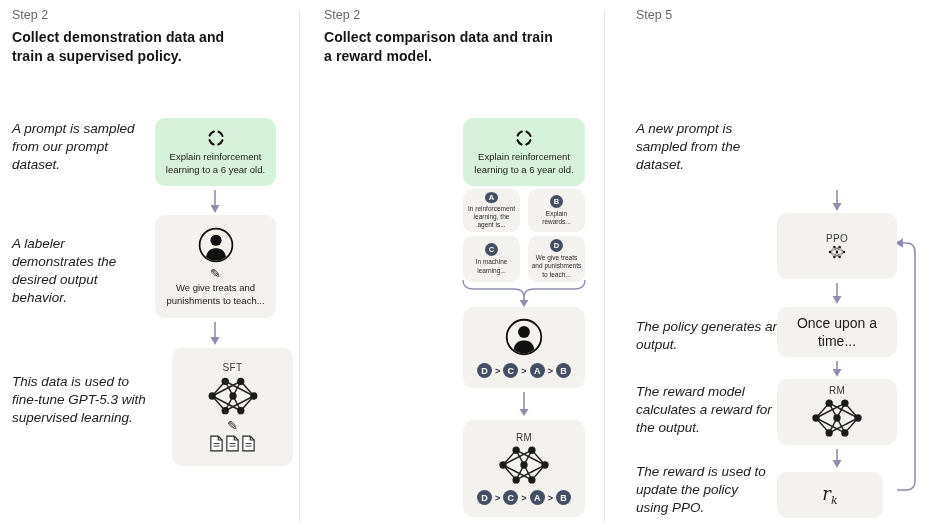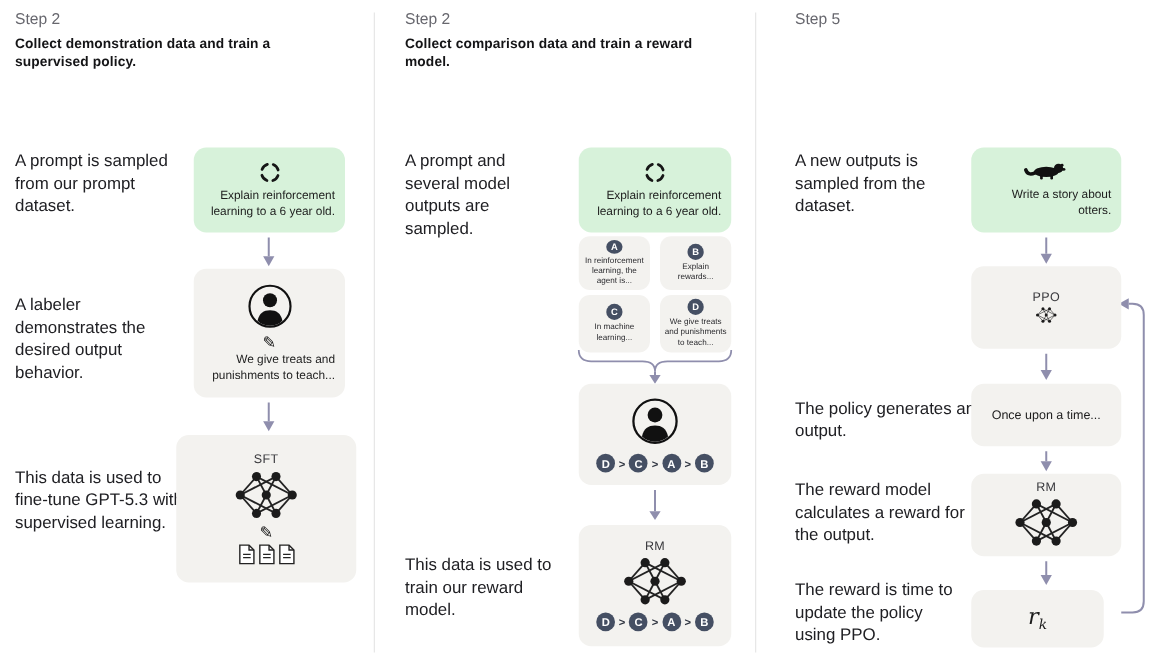"Collect demonstration data and train" .step-title { font-size: 11px -> 14px }
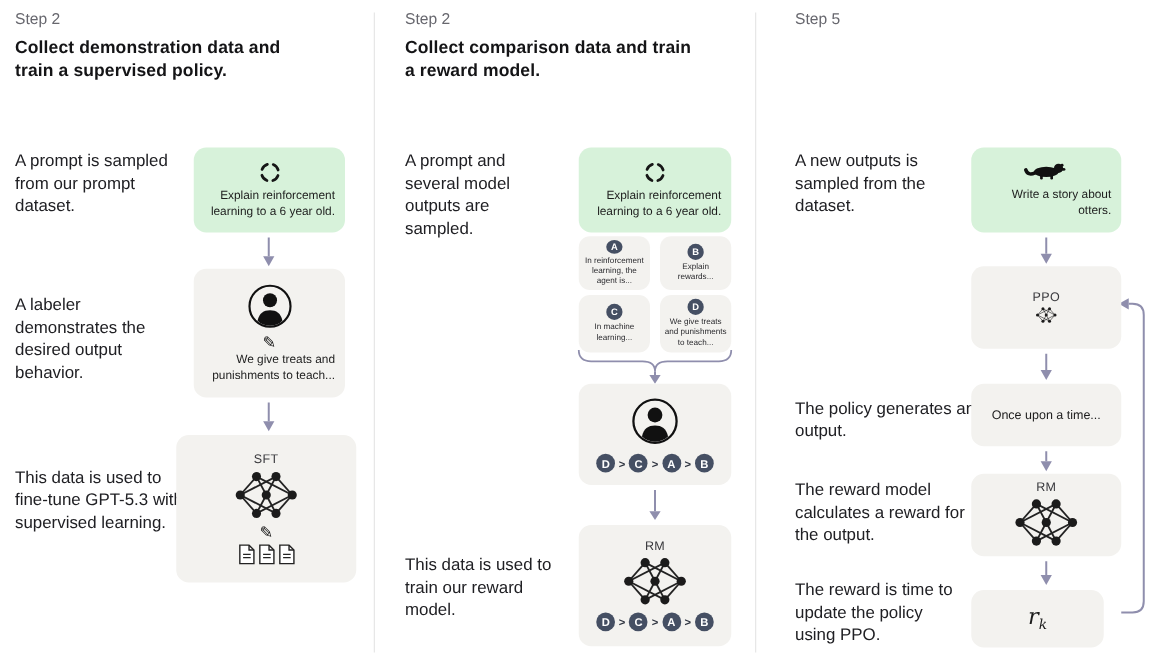"A prompt is sampled from" .caption { font-style: none -> italic }
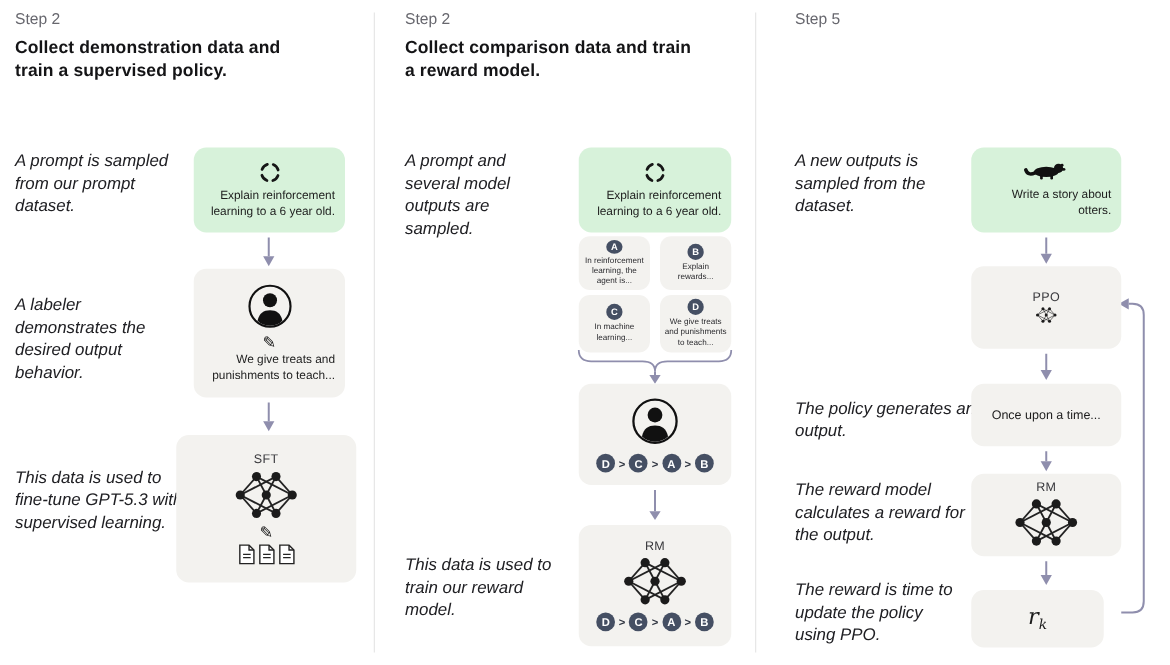"A prompt and several model" p.caption { html: <p>A prompt and several model outputs are sampled.</p> -> none }
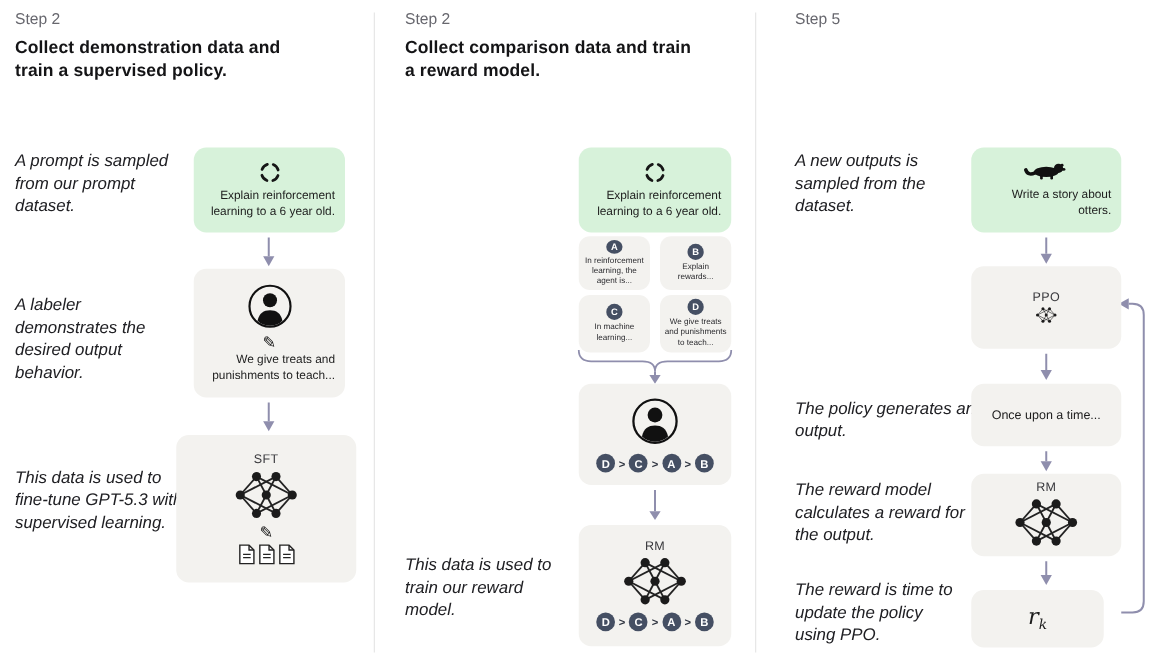"A new outputs is sampled" p.caption { text: outputs -> prompt }
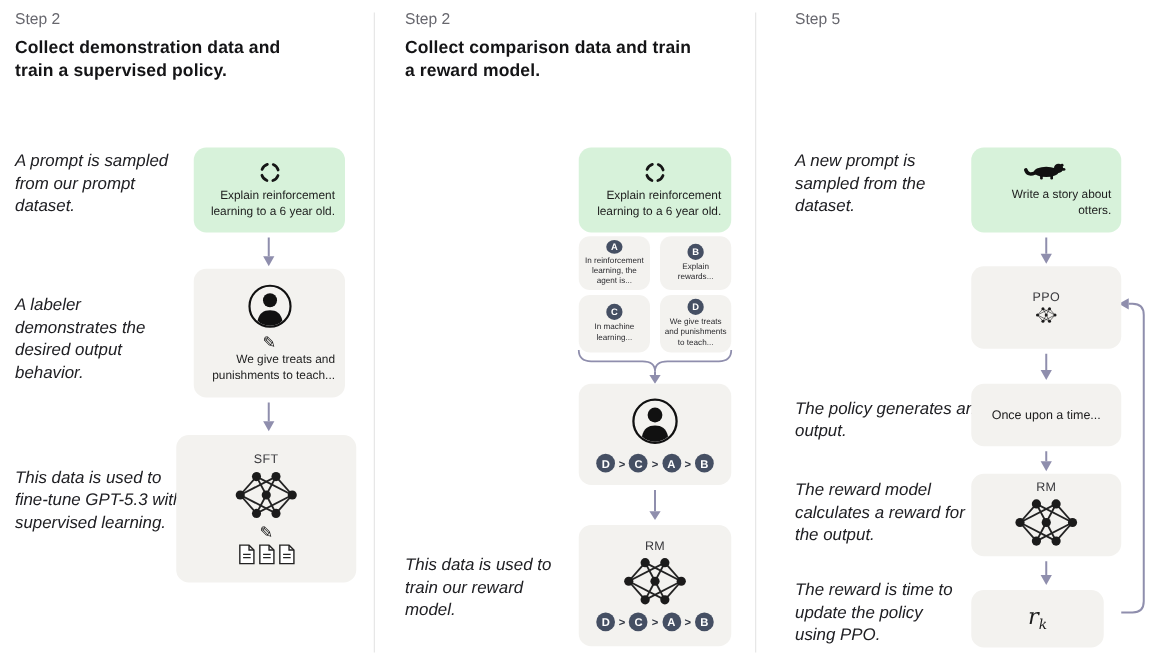"Explain reinforcement learning to a" .box-text { text-align: right -> none }
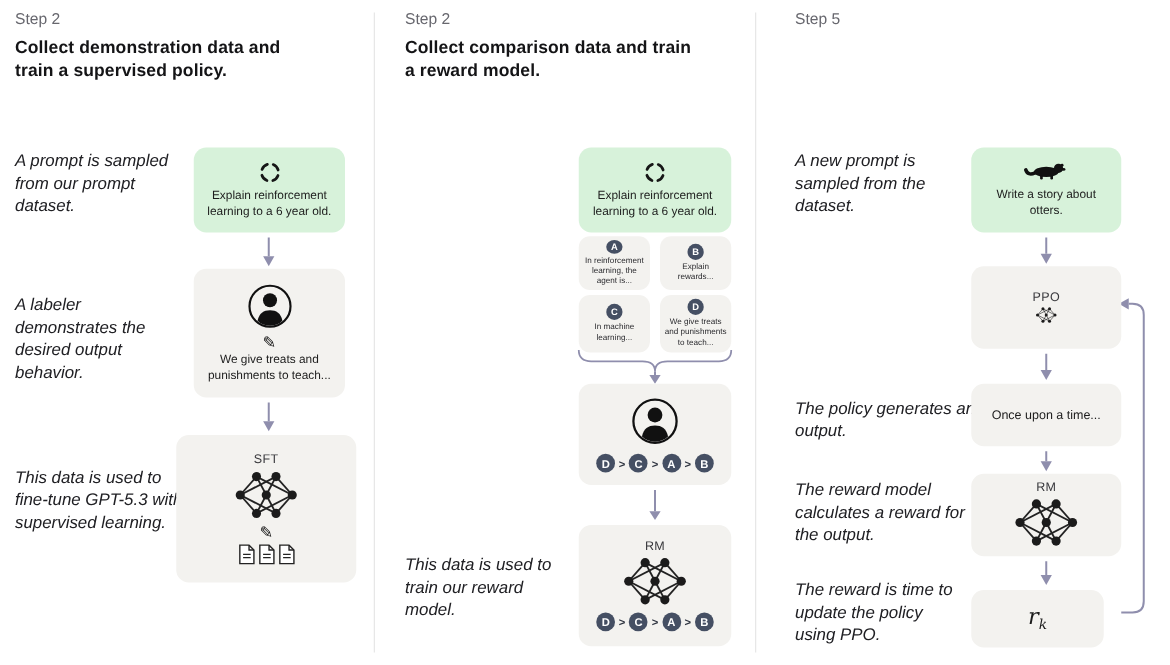"Write a story about otters." div.box { html: <div> <svg> <use></use> </svg> <div>Write a story about otters.</div> </div> -> none }
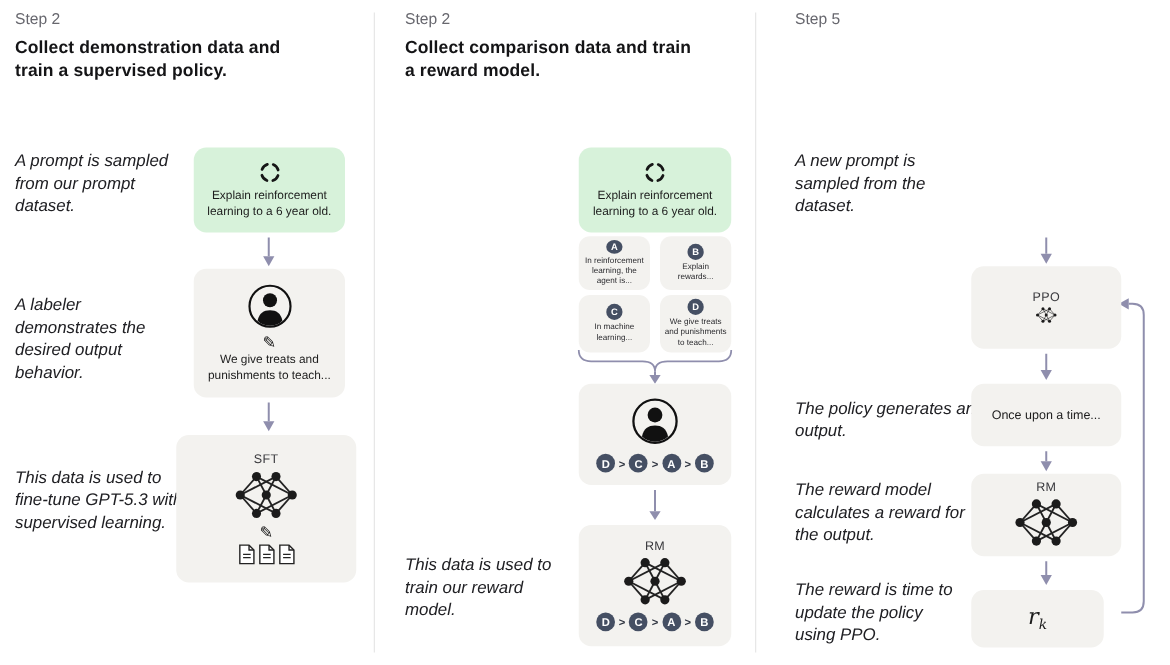"Once upon a time..." div.box-text { font-size: 10px -> 14px }
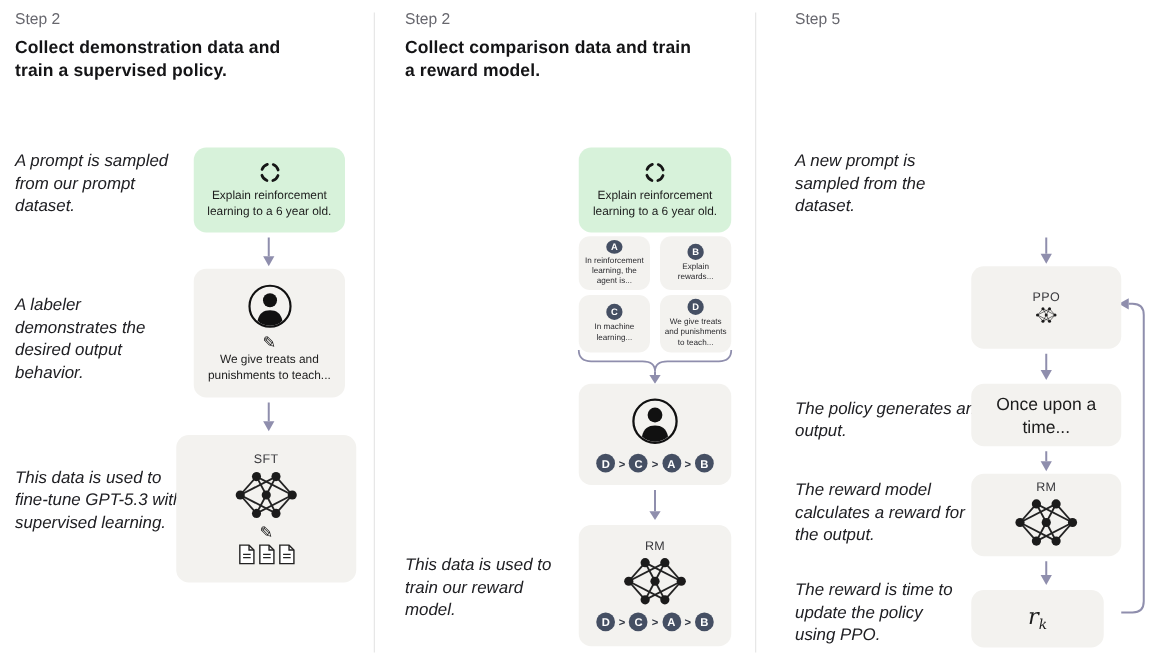"SFT" div.box { left: 141px -> 172px; width: 144px -> 121px }
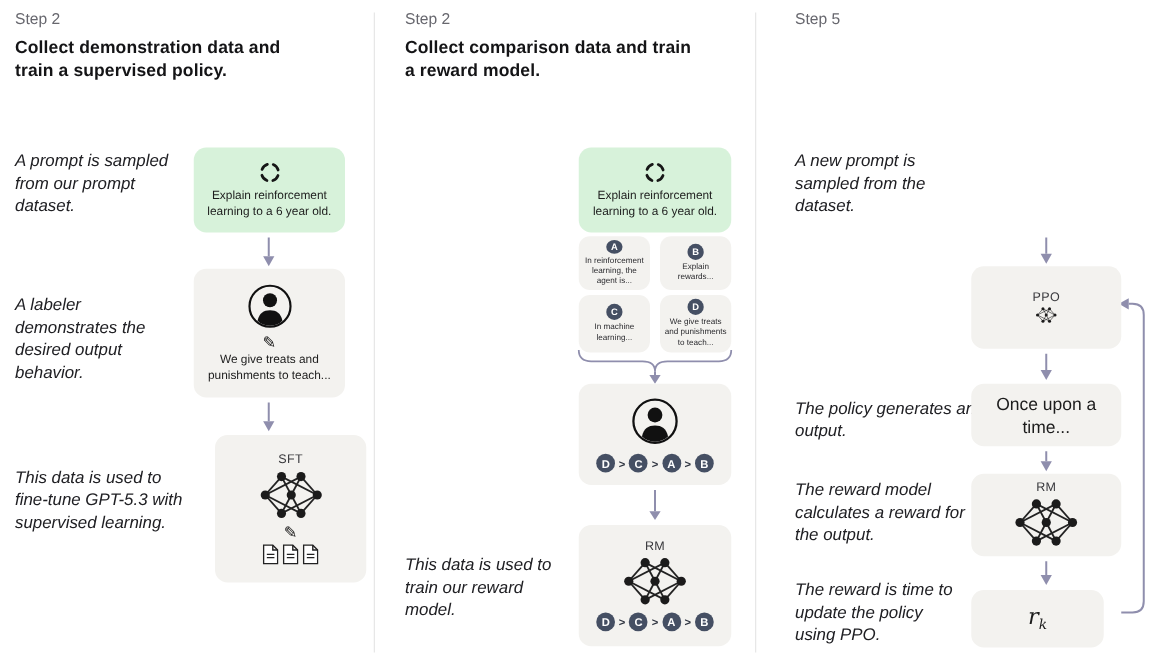"This data is used to train" p.caption { html: <p>This data is used to train our reward model.</p> -> none }
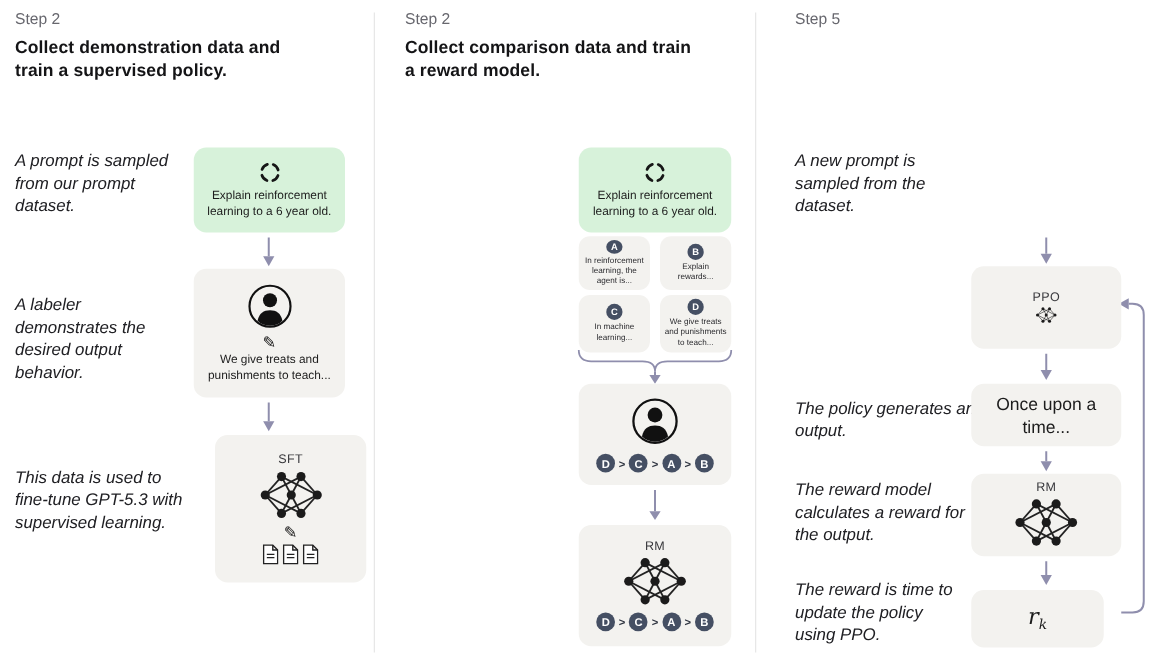"The reward is time to" p.caption { text: time -> used }
